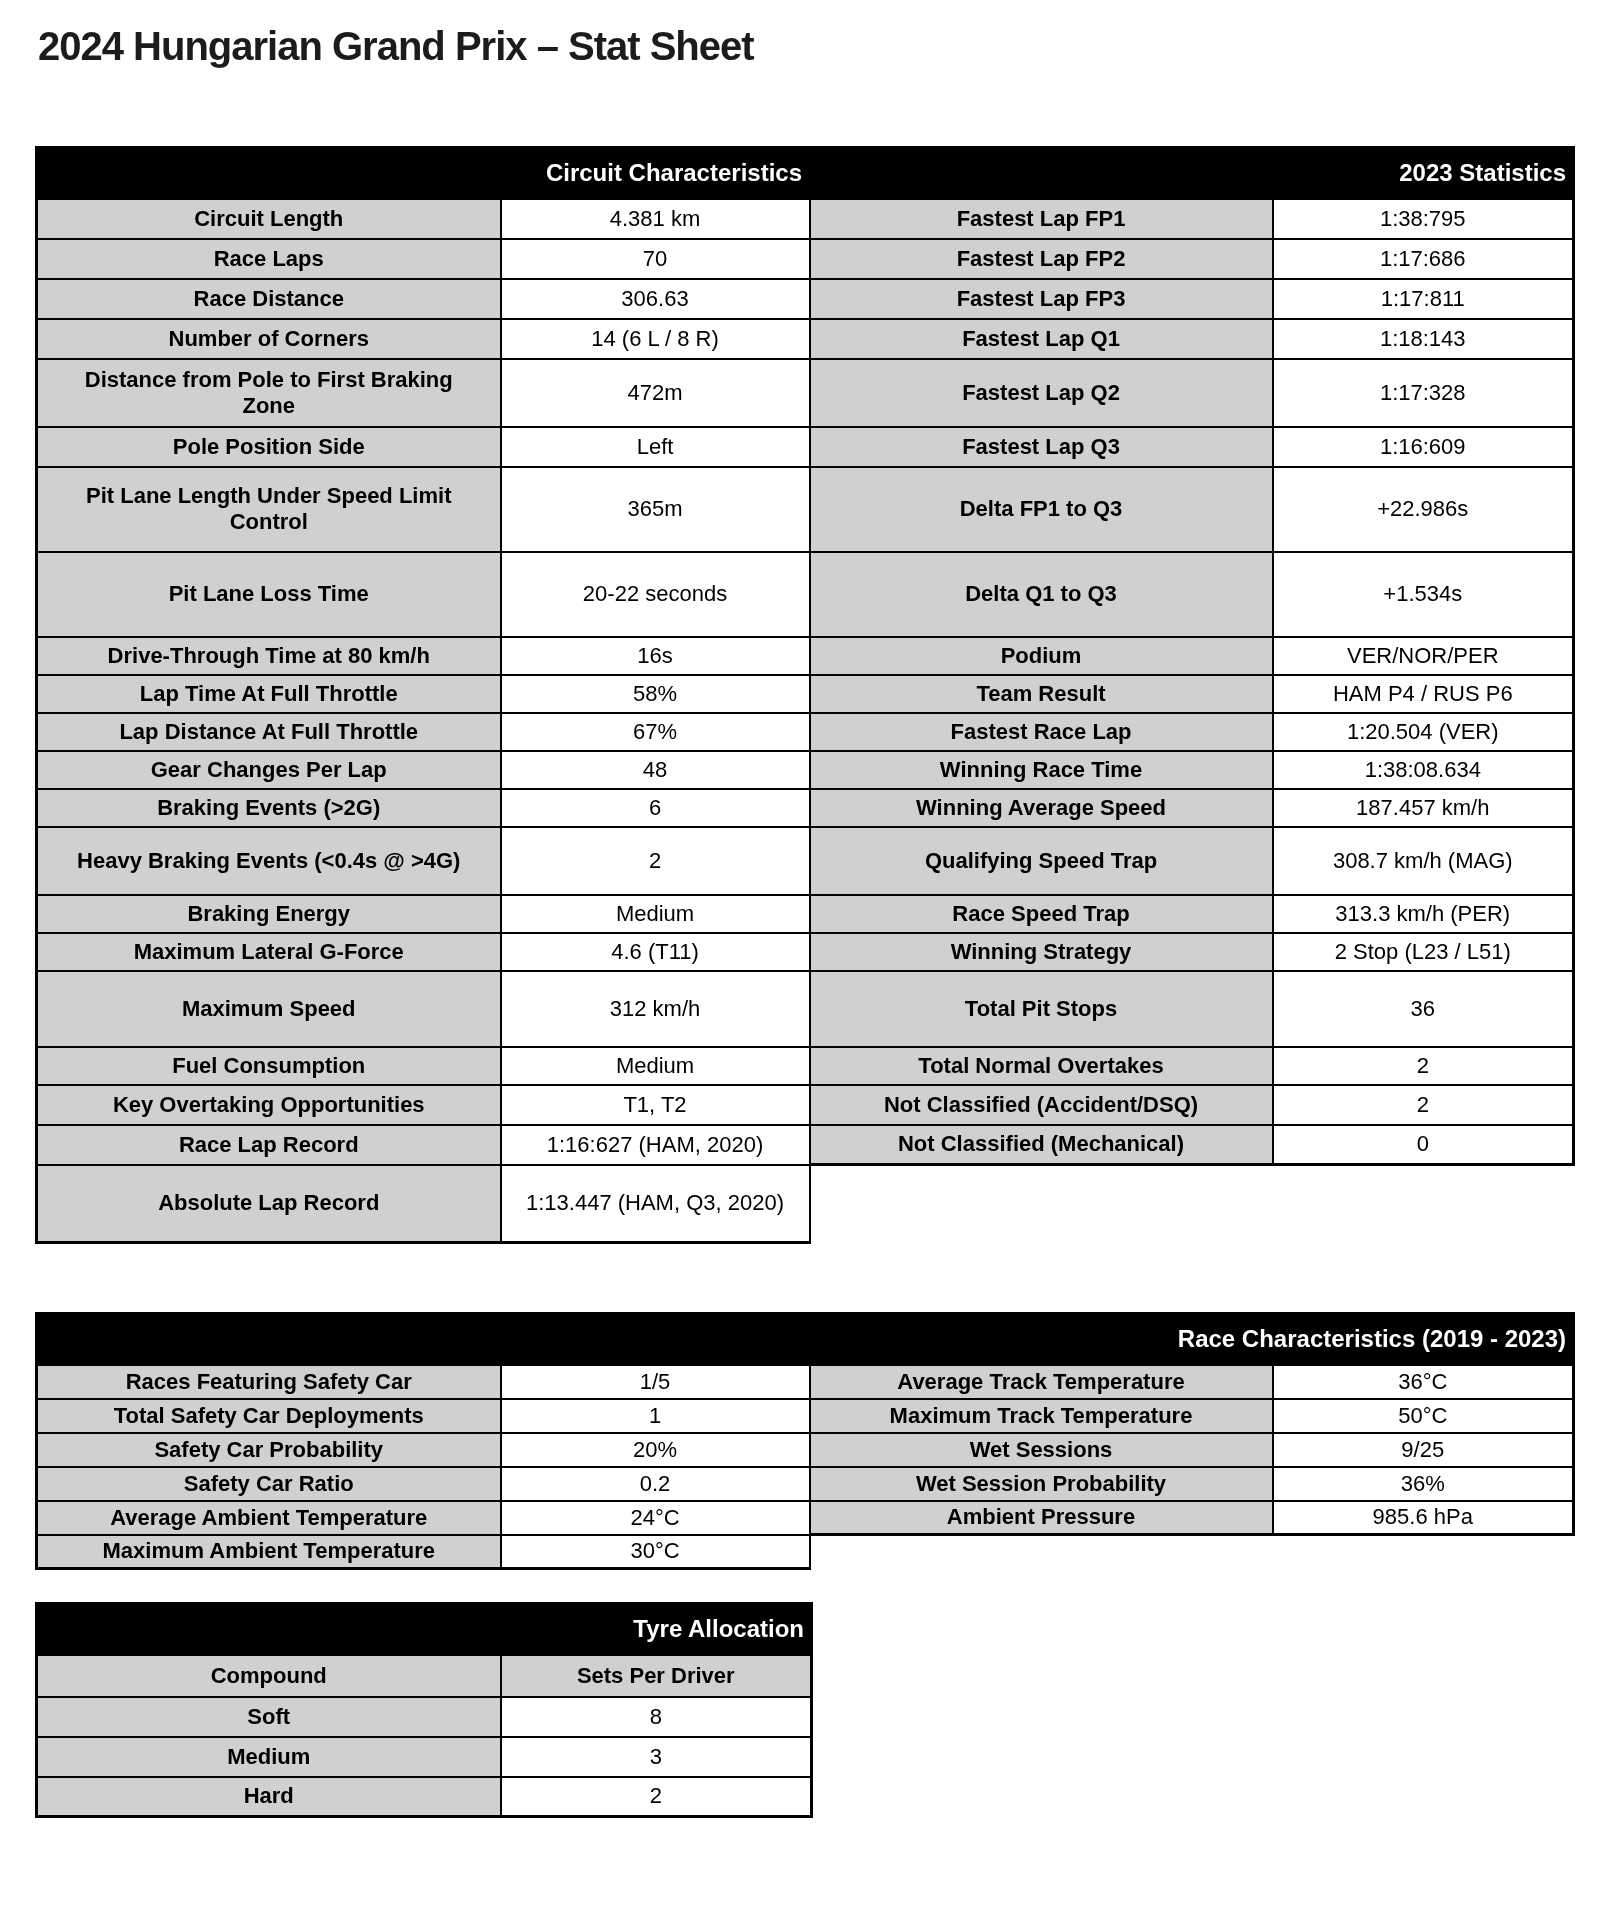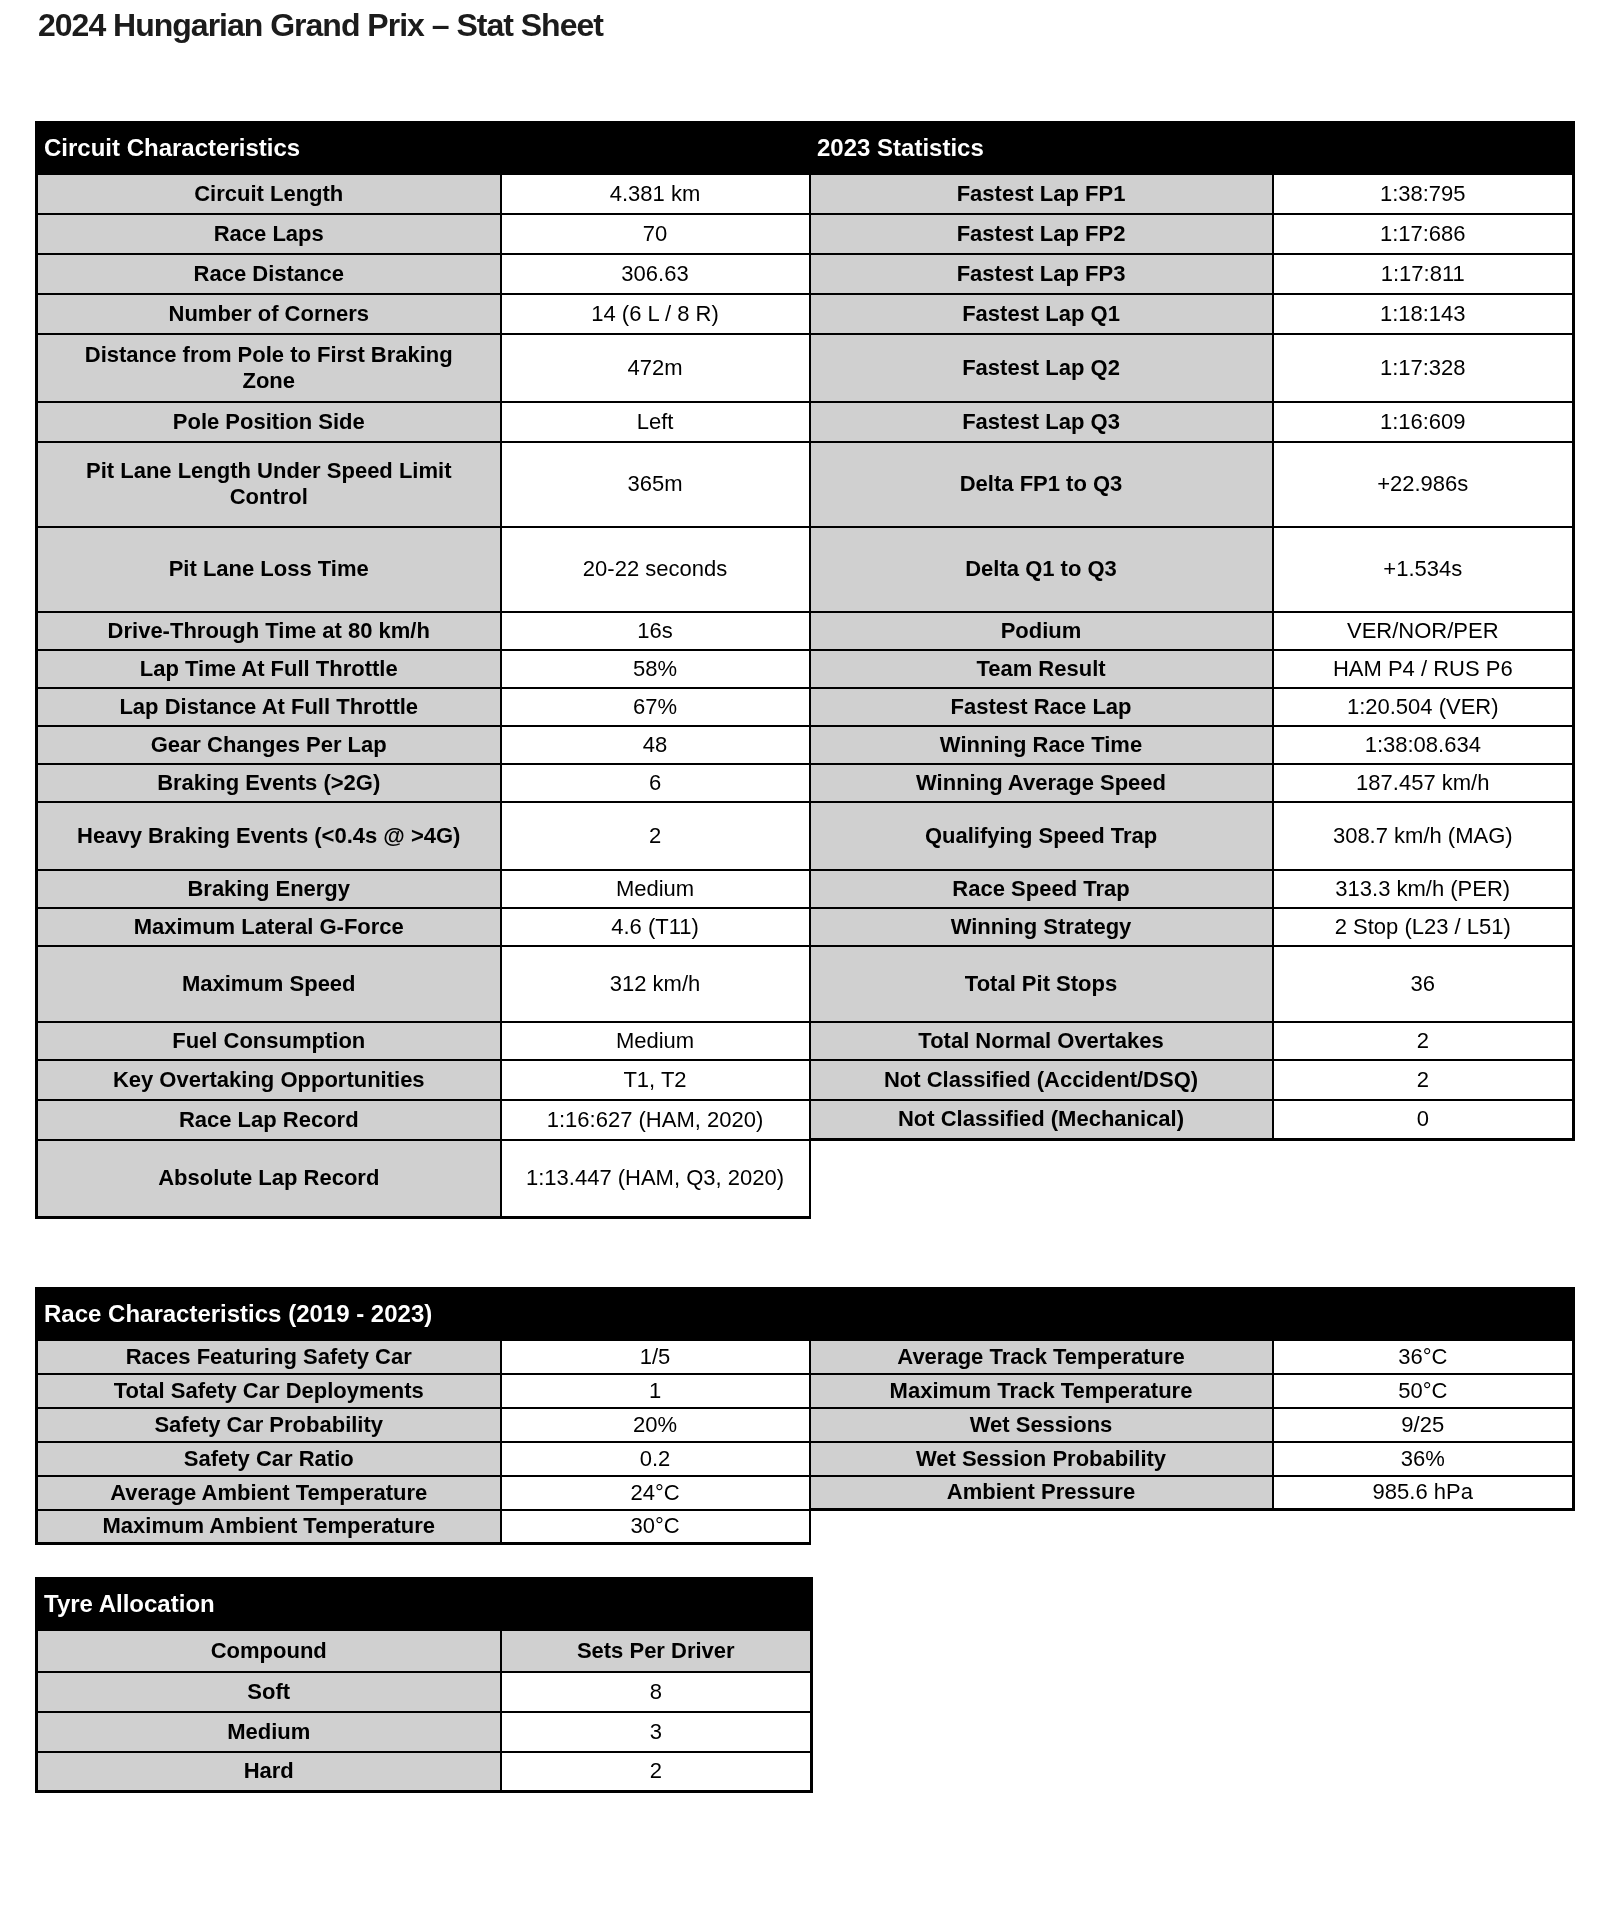"2024 Hungarian Grand Prix –" h1 { font-size: 32px -> 40px; margin: 8px 0 0 3px -> 24px 0 0 3px }
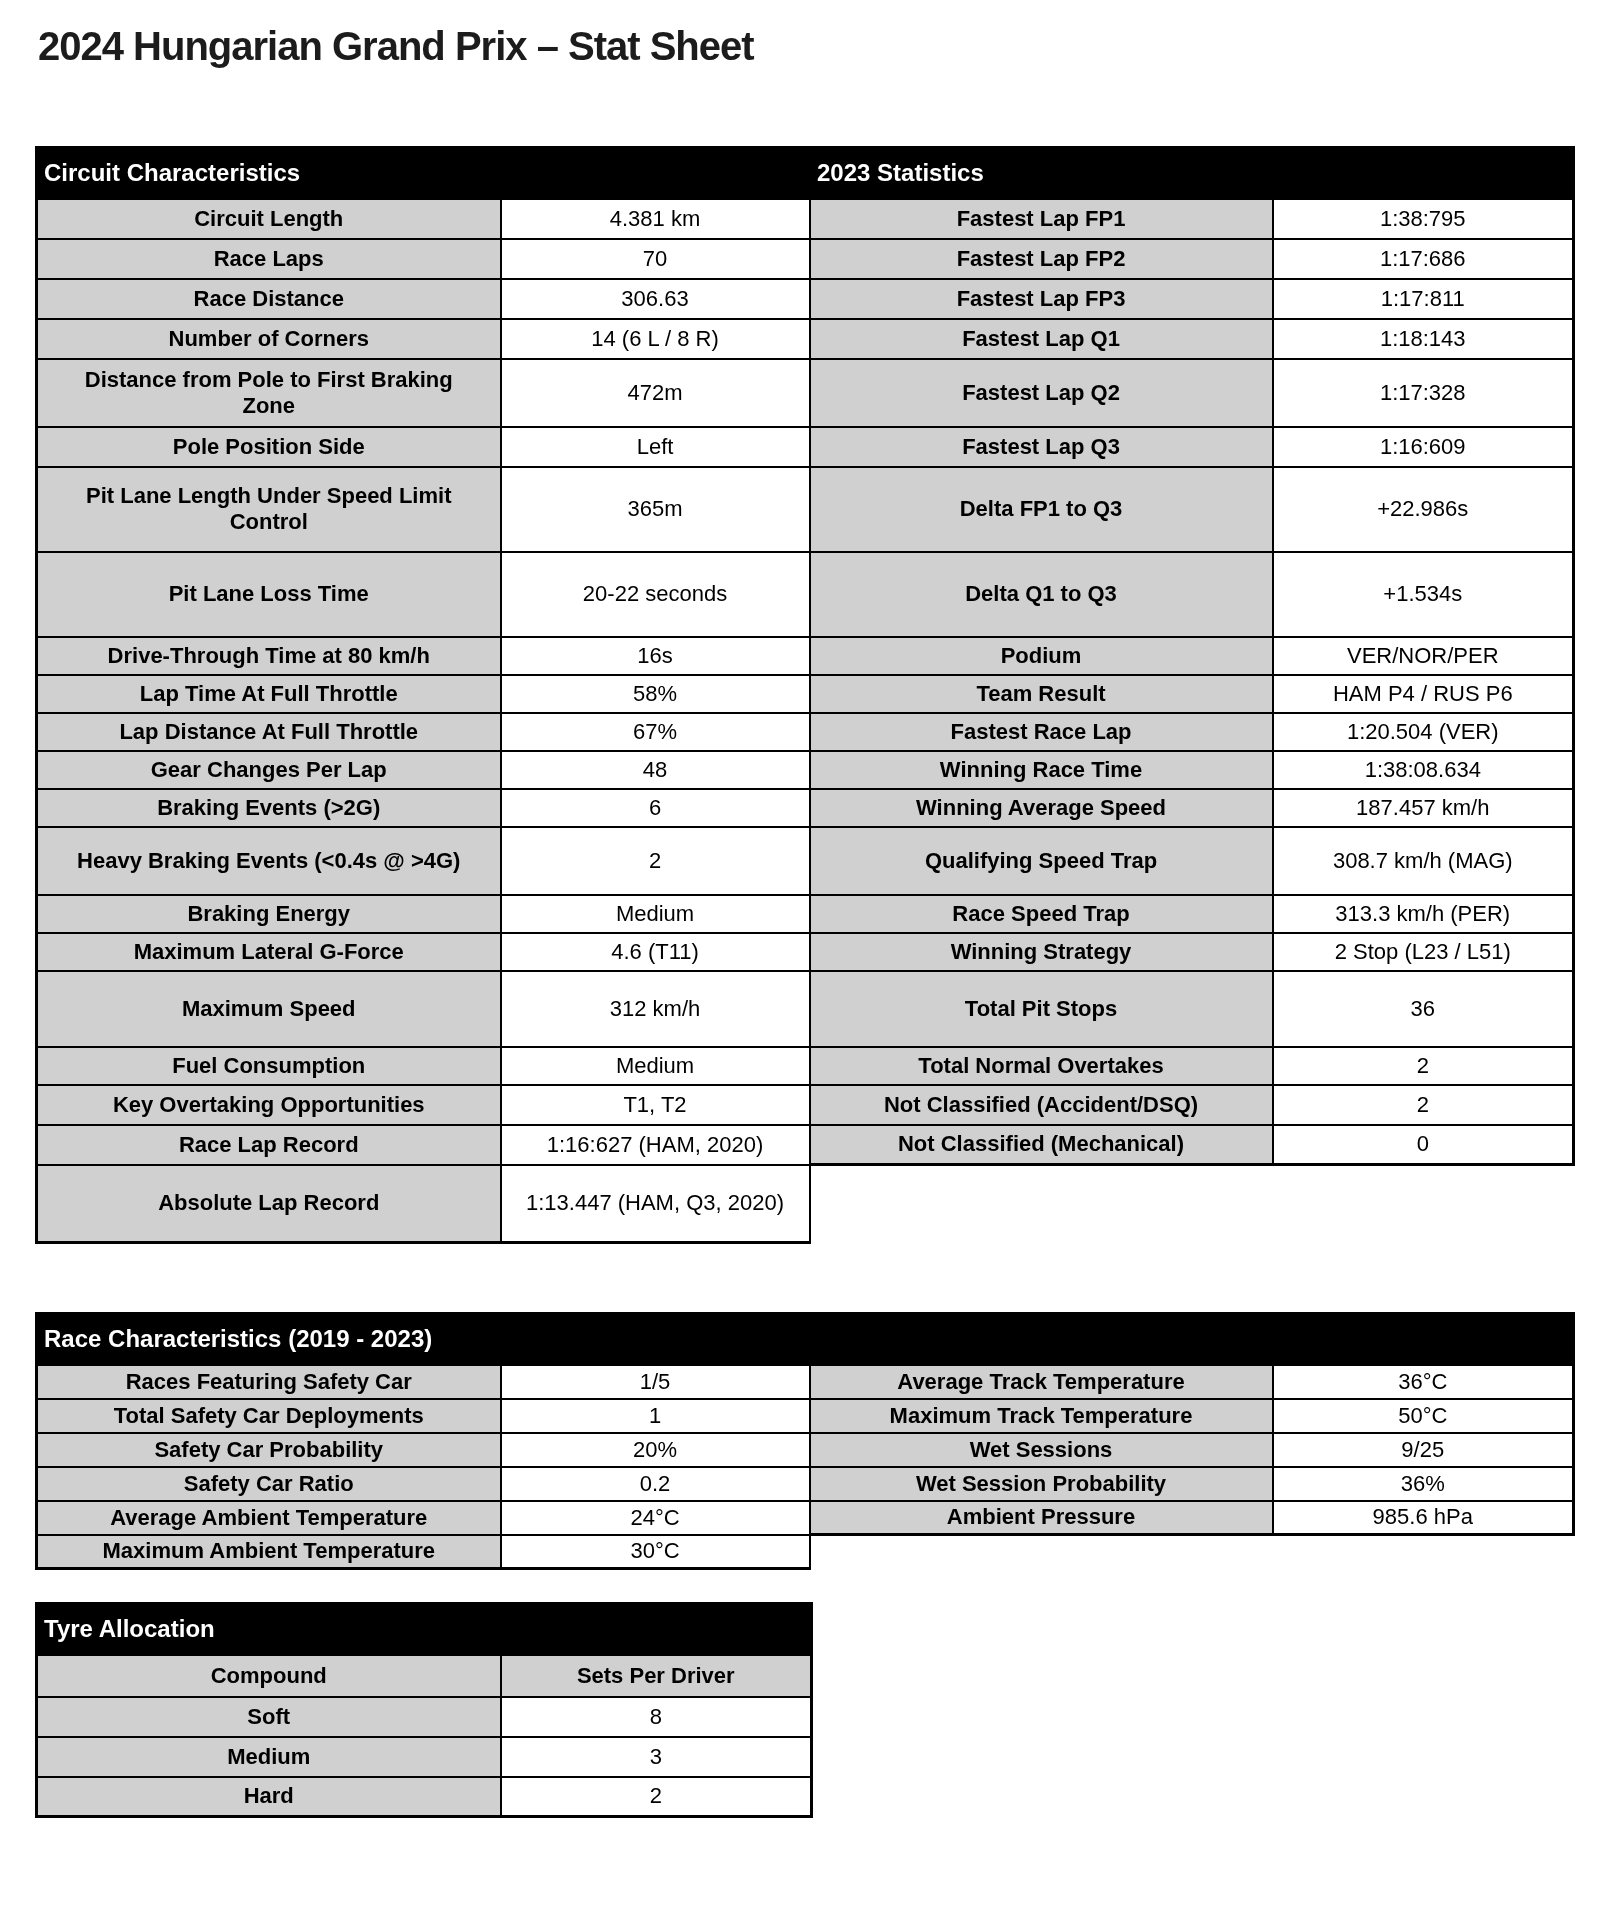"Circuit Characteristics" .sheet th { text-align: left -> right }
